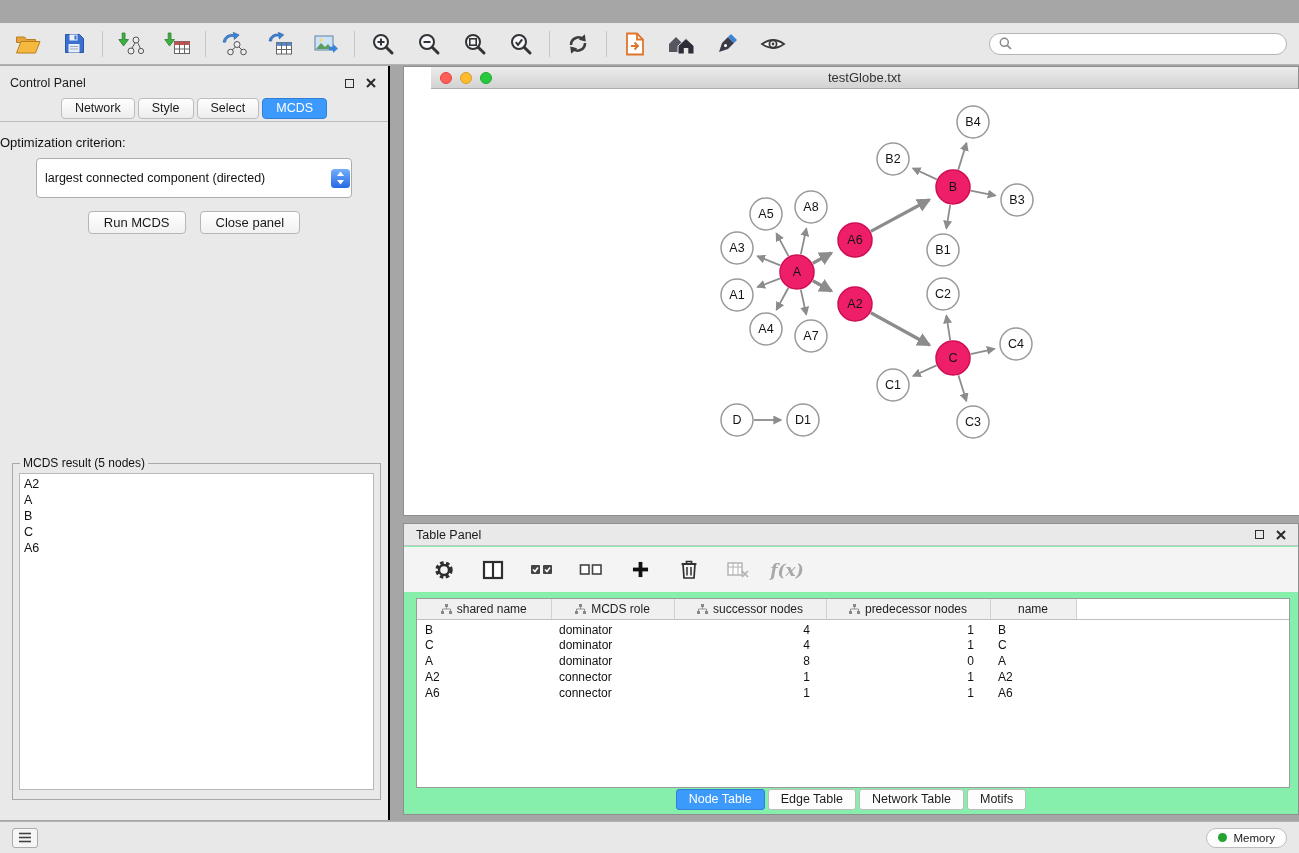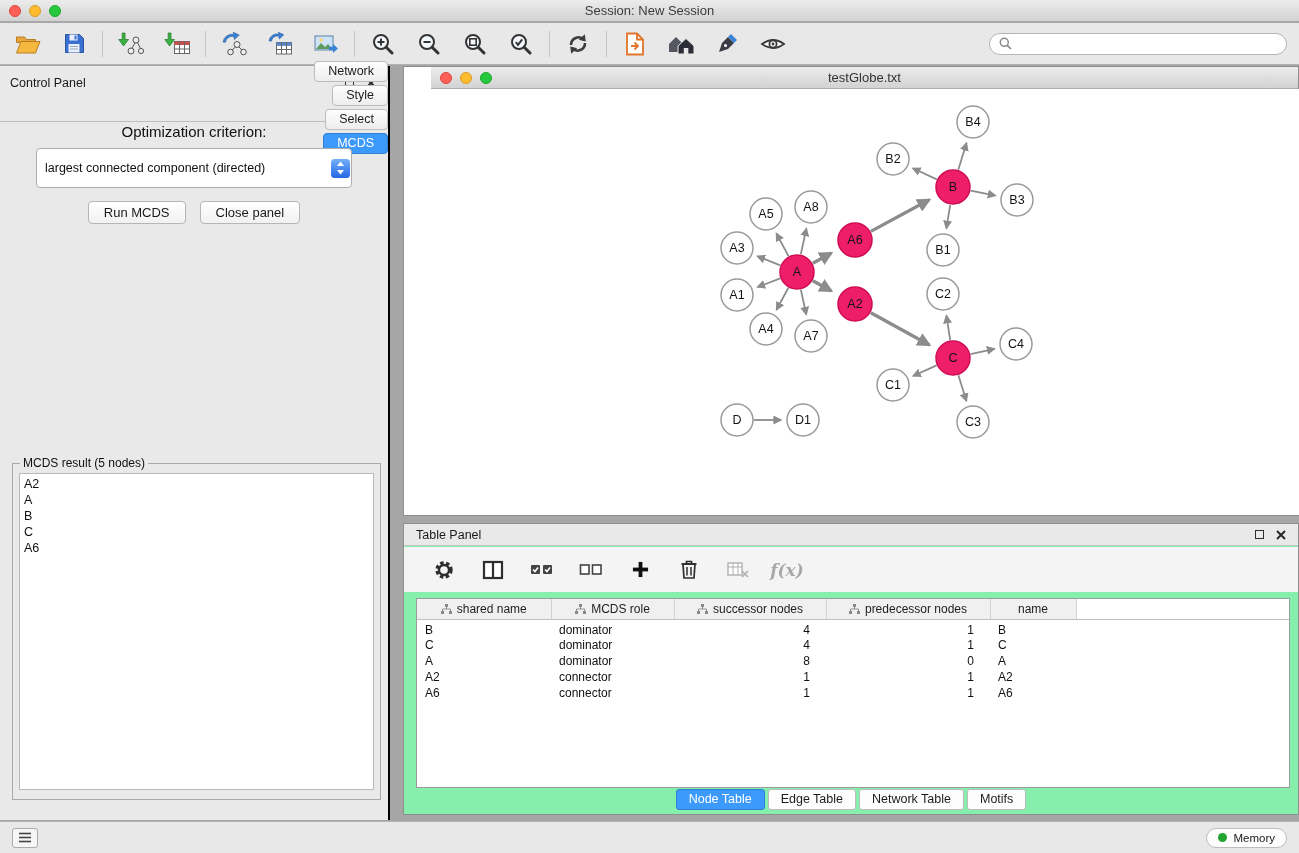"Session: New Session" div.titlebar { html: <div> <div> <span></span> <span></span> <span></span> </div> <div>Session: New Session</div> </div> -> none }
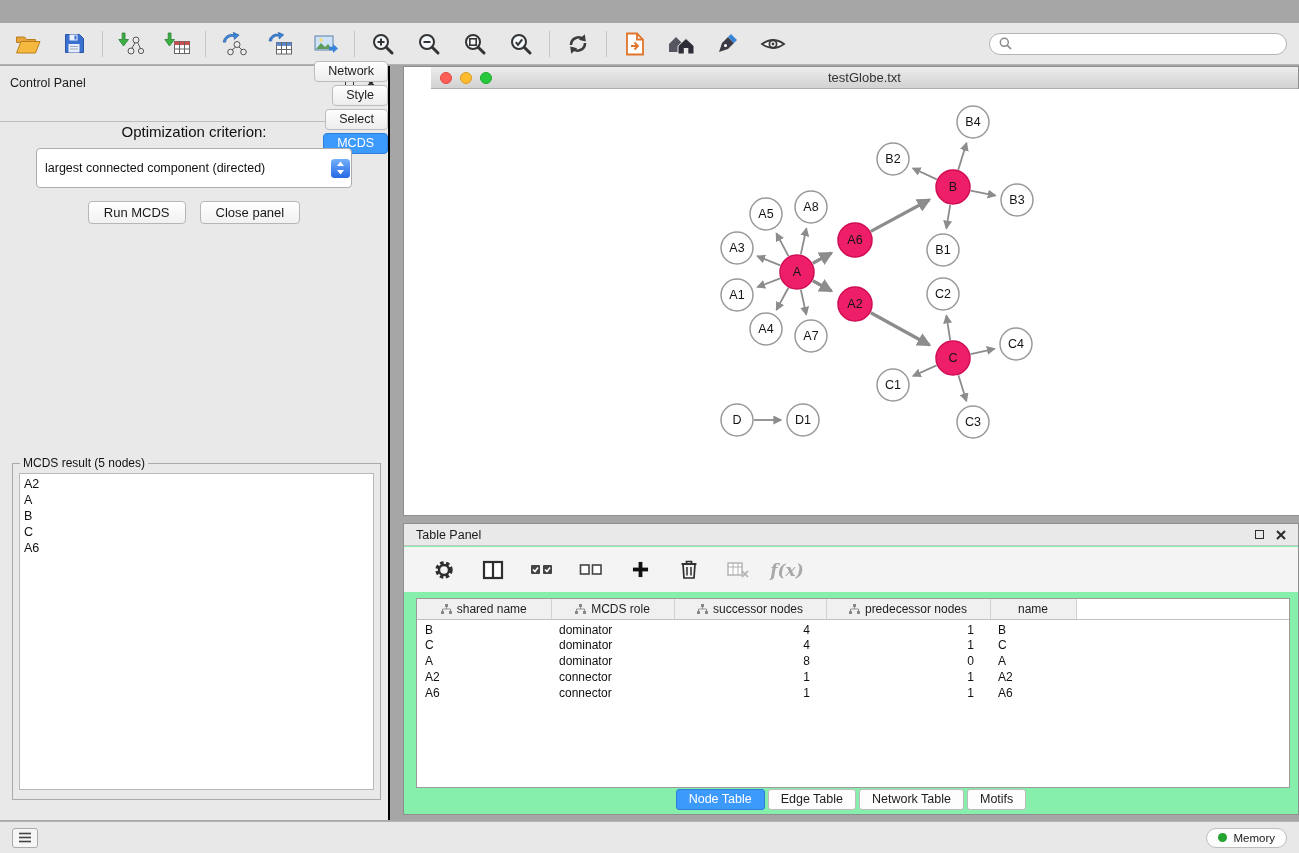"Network" .cp-tabs { flex-direction: column -> none }
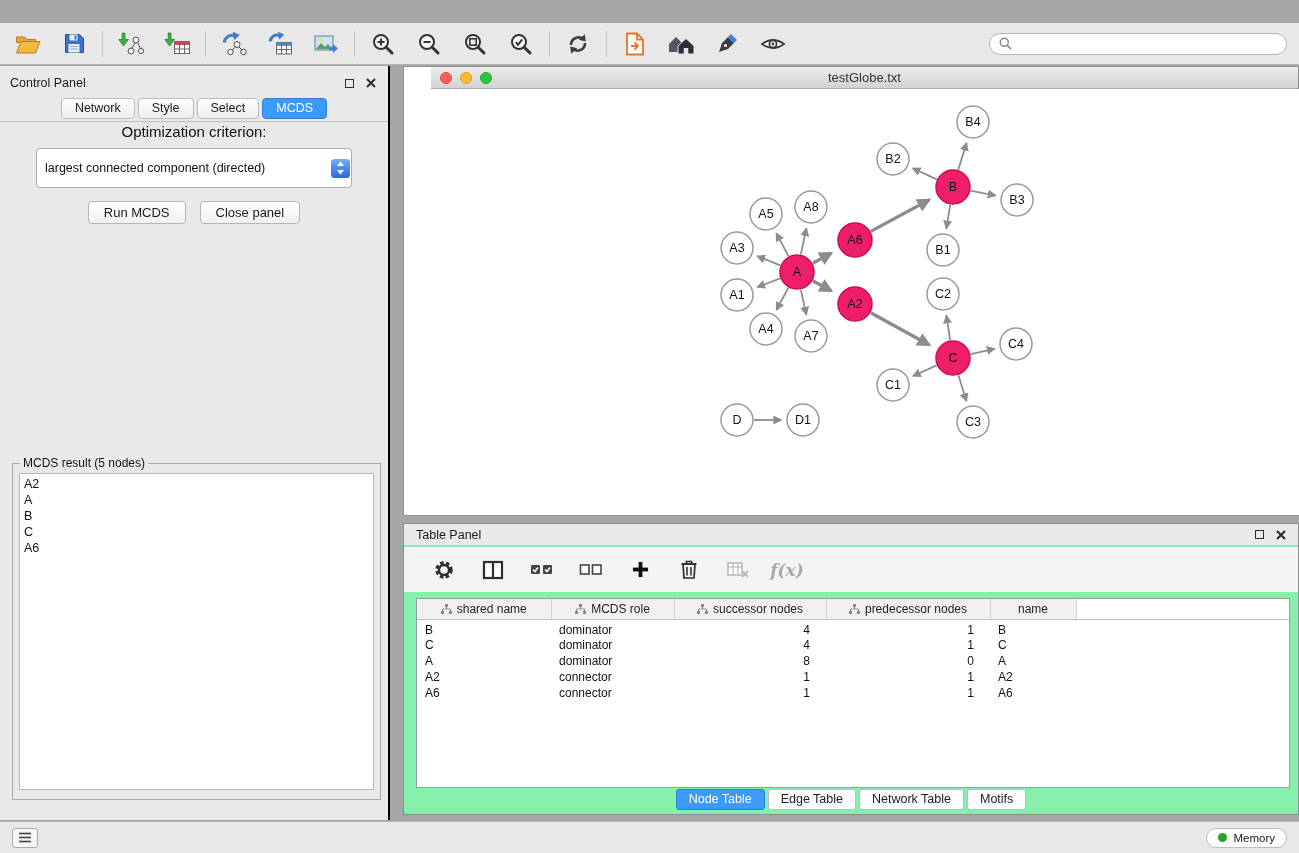"Optimization criterion:" .opt-label { font-size: 15px -> 13px; margin-top: 0 -> 12px; text-align: center -> left }
